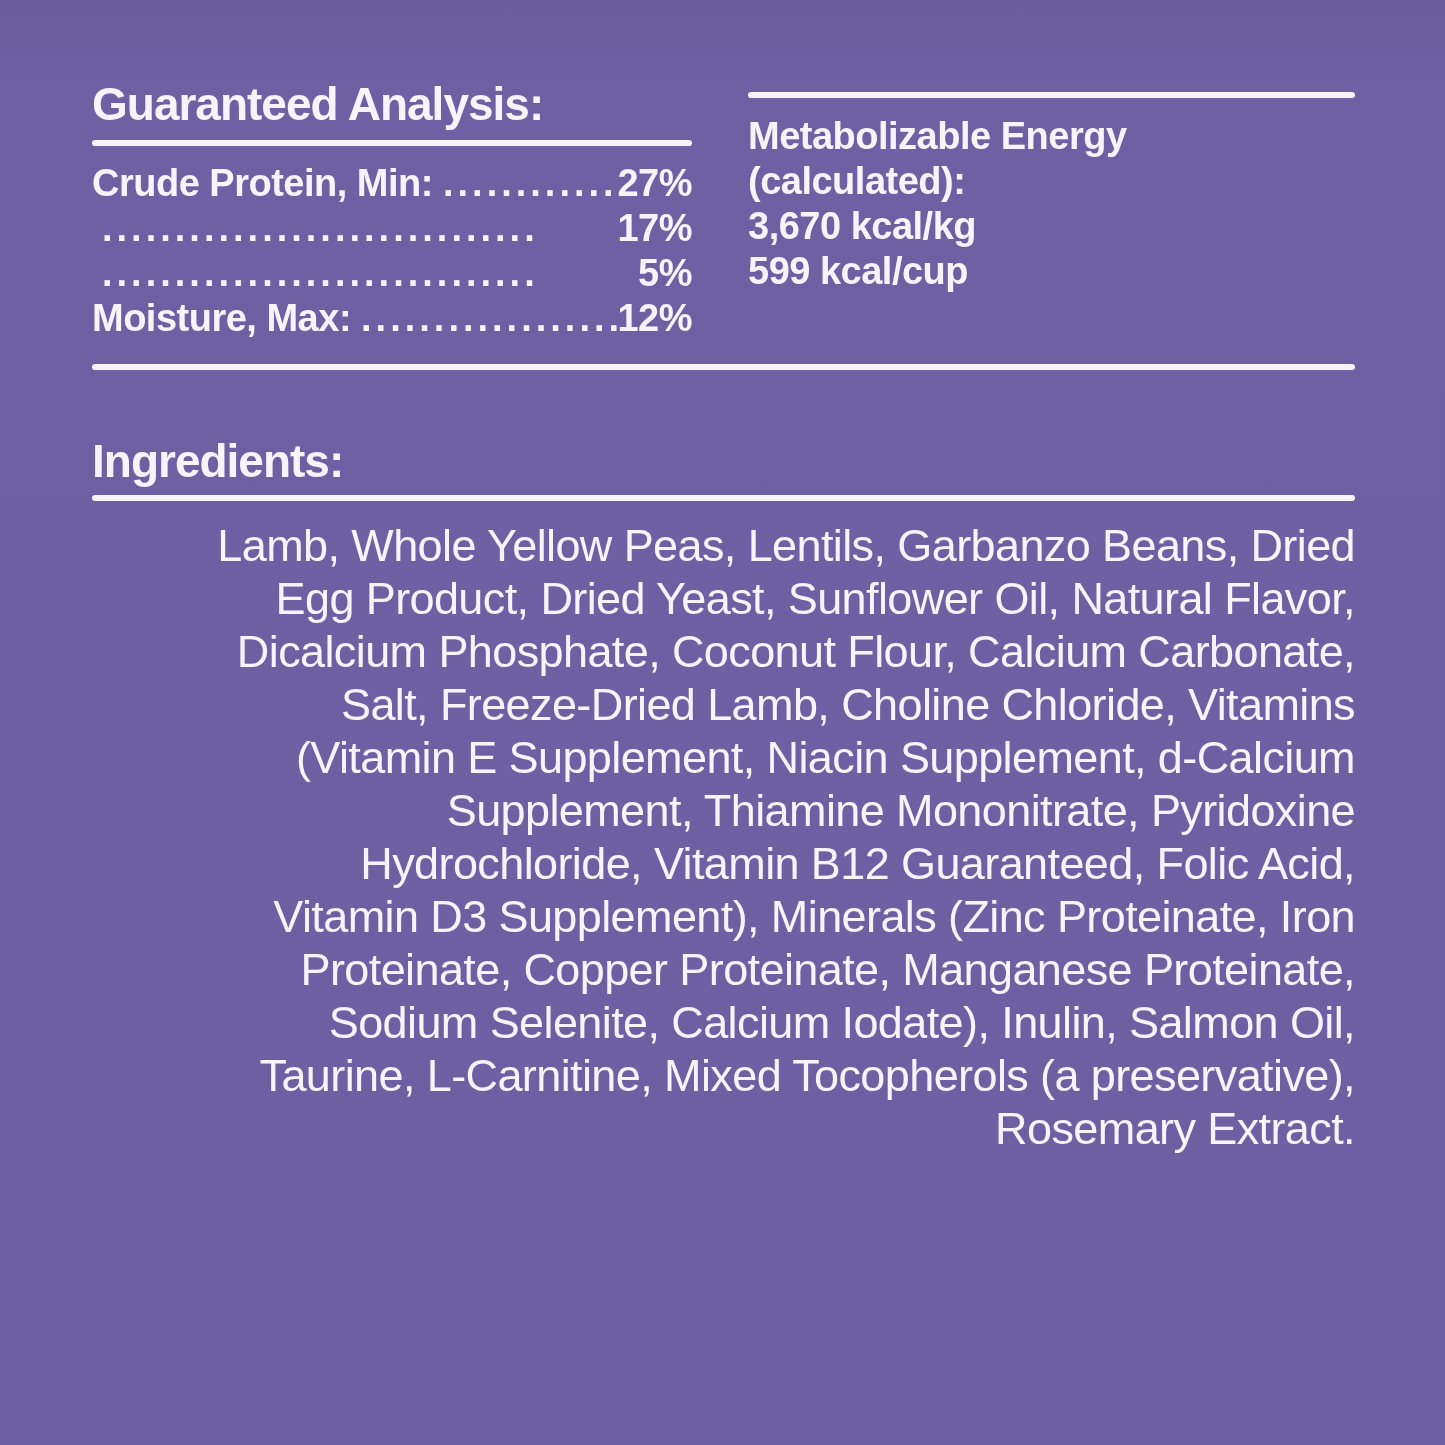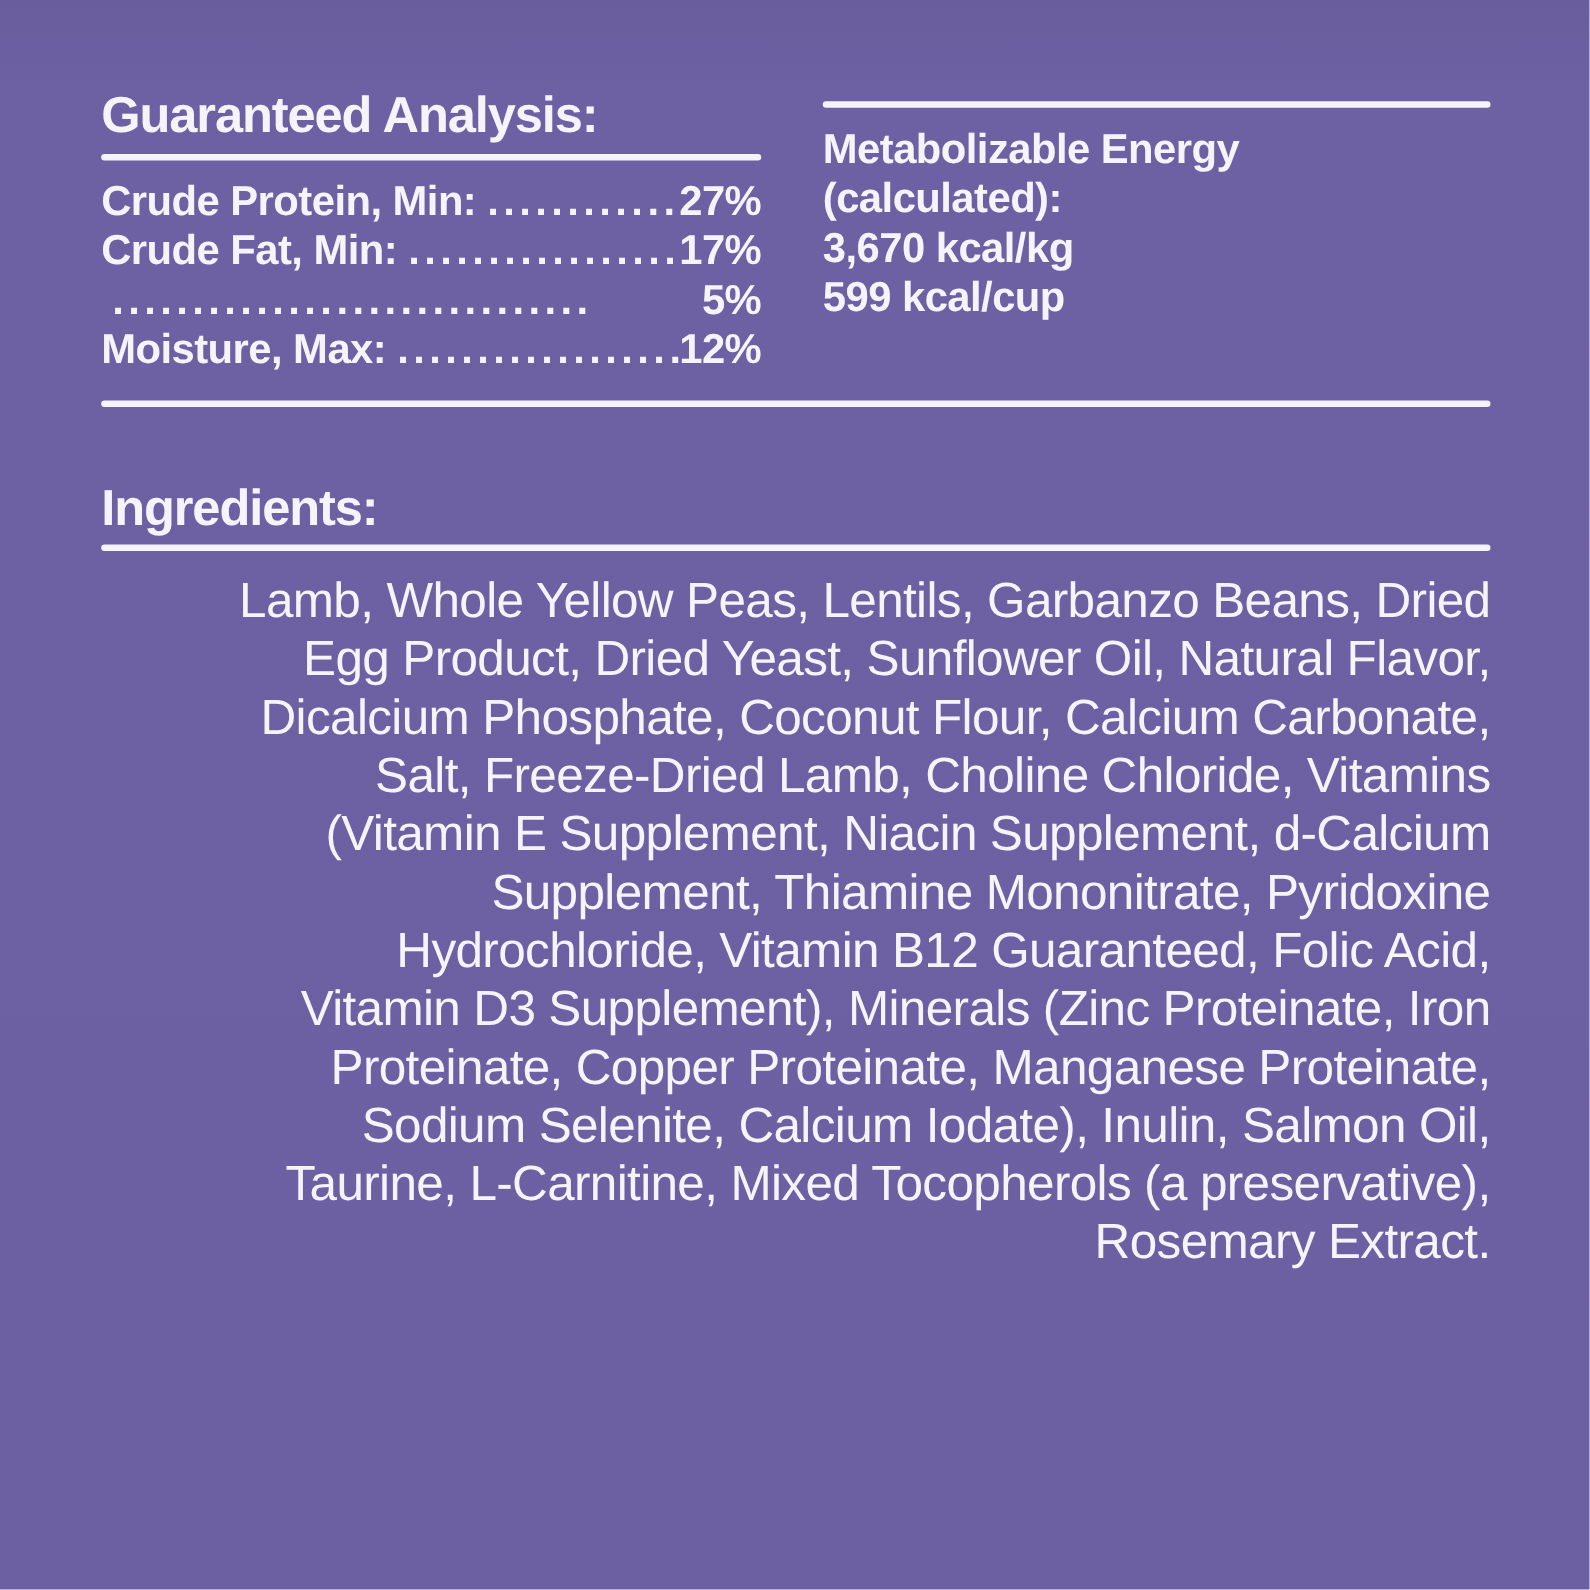"Crude Fat, Min:" span.analysis-label { html: <span>Crude Fat, Min:</span> -> none }
